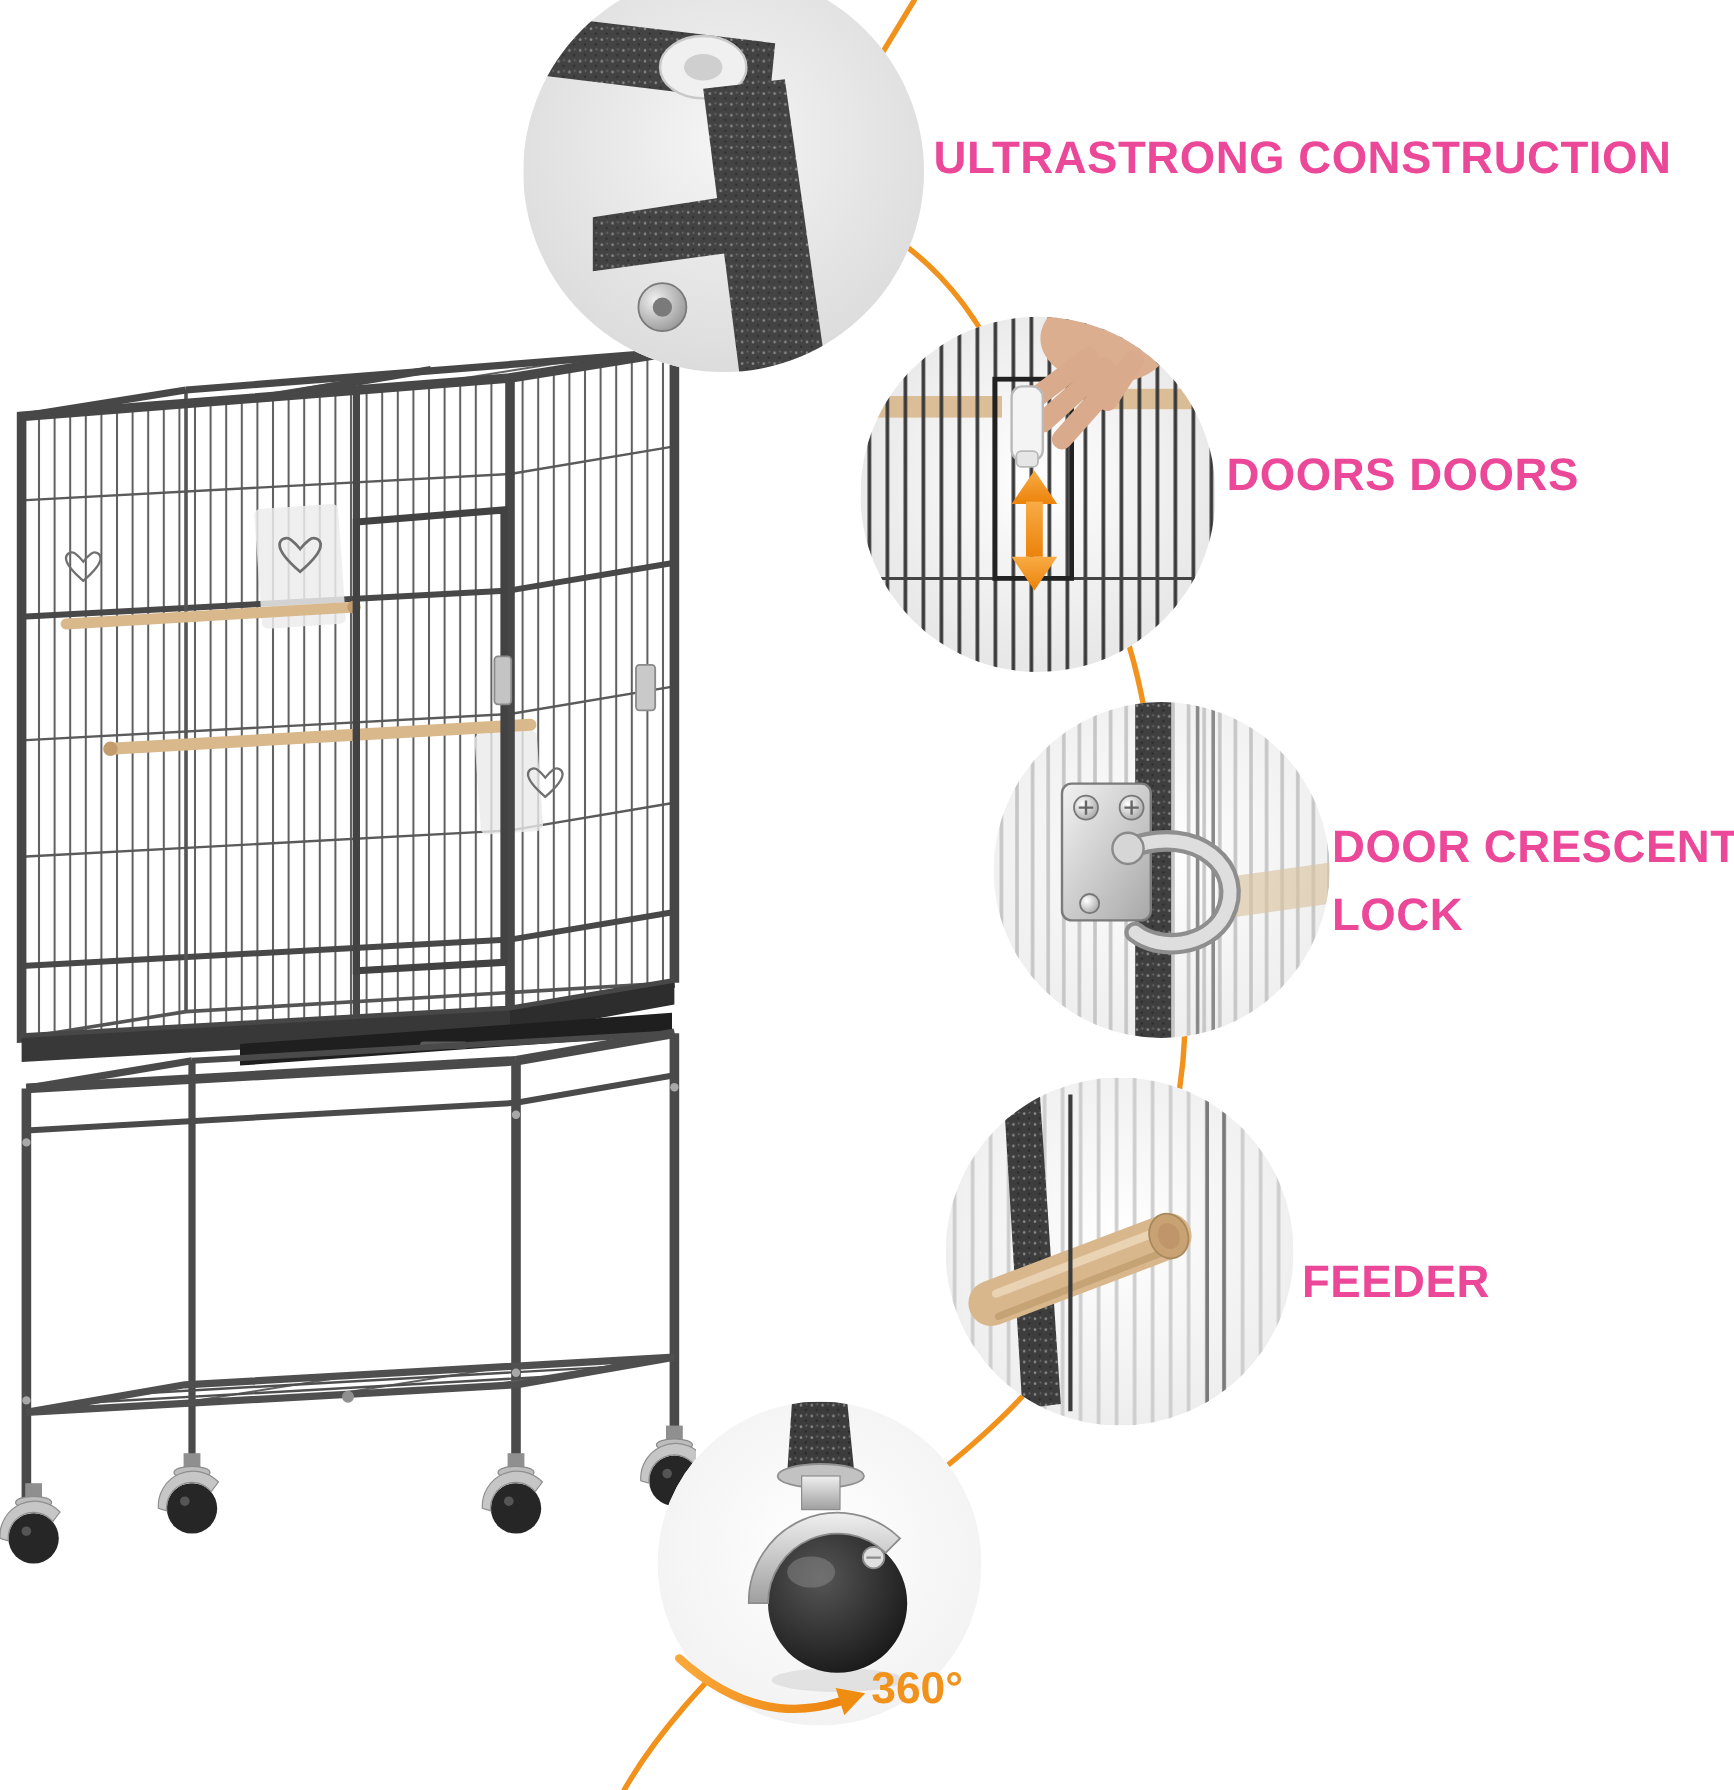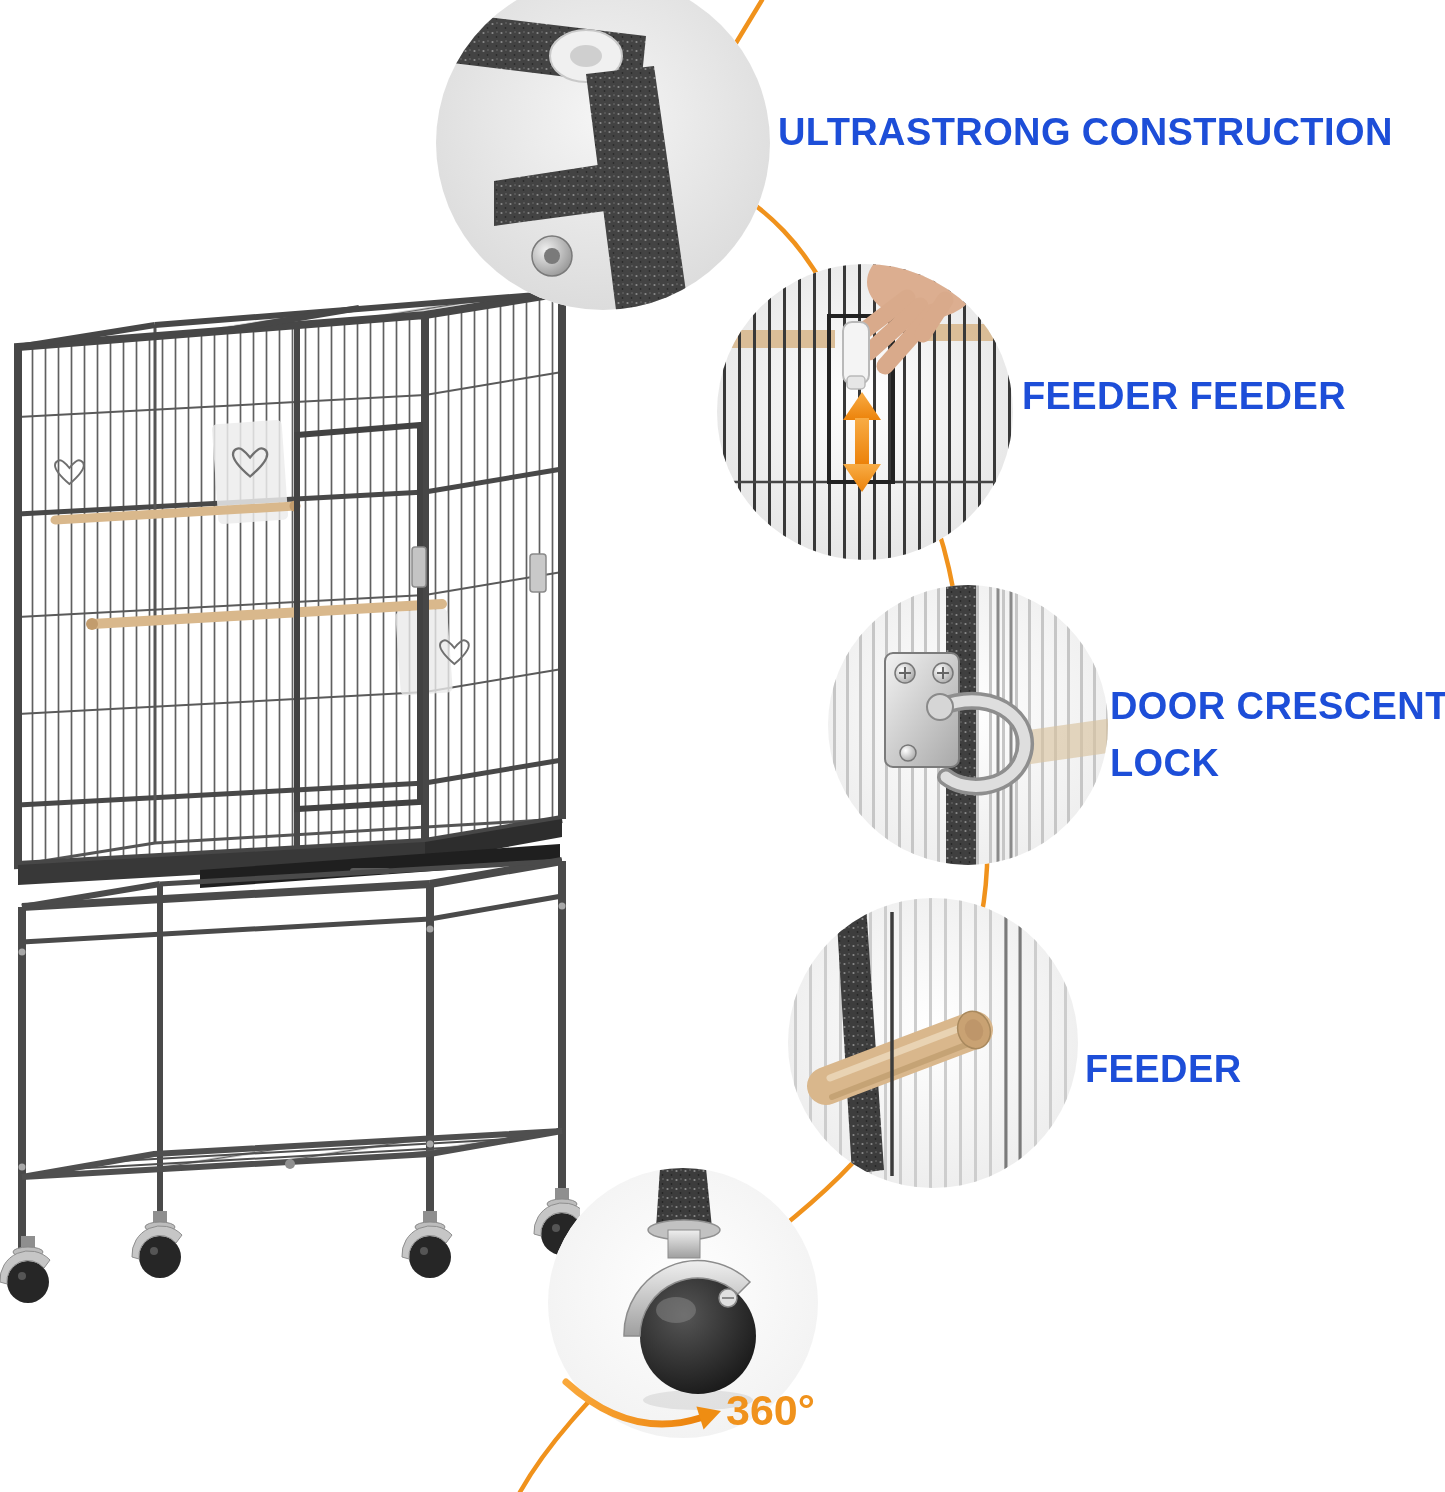"ULTRASTRONG CONSTRUCTION" .label { color: #1d4ed8 -> #ec4899 }
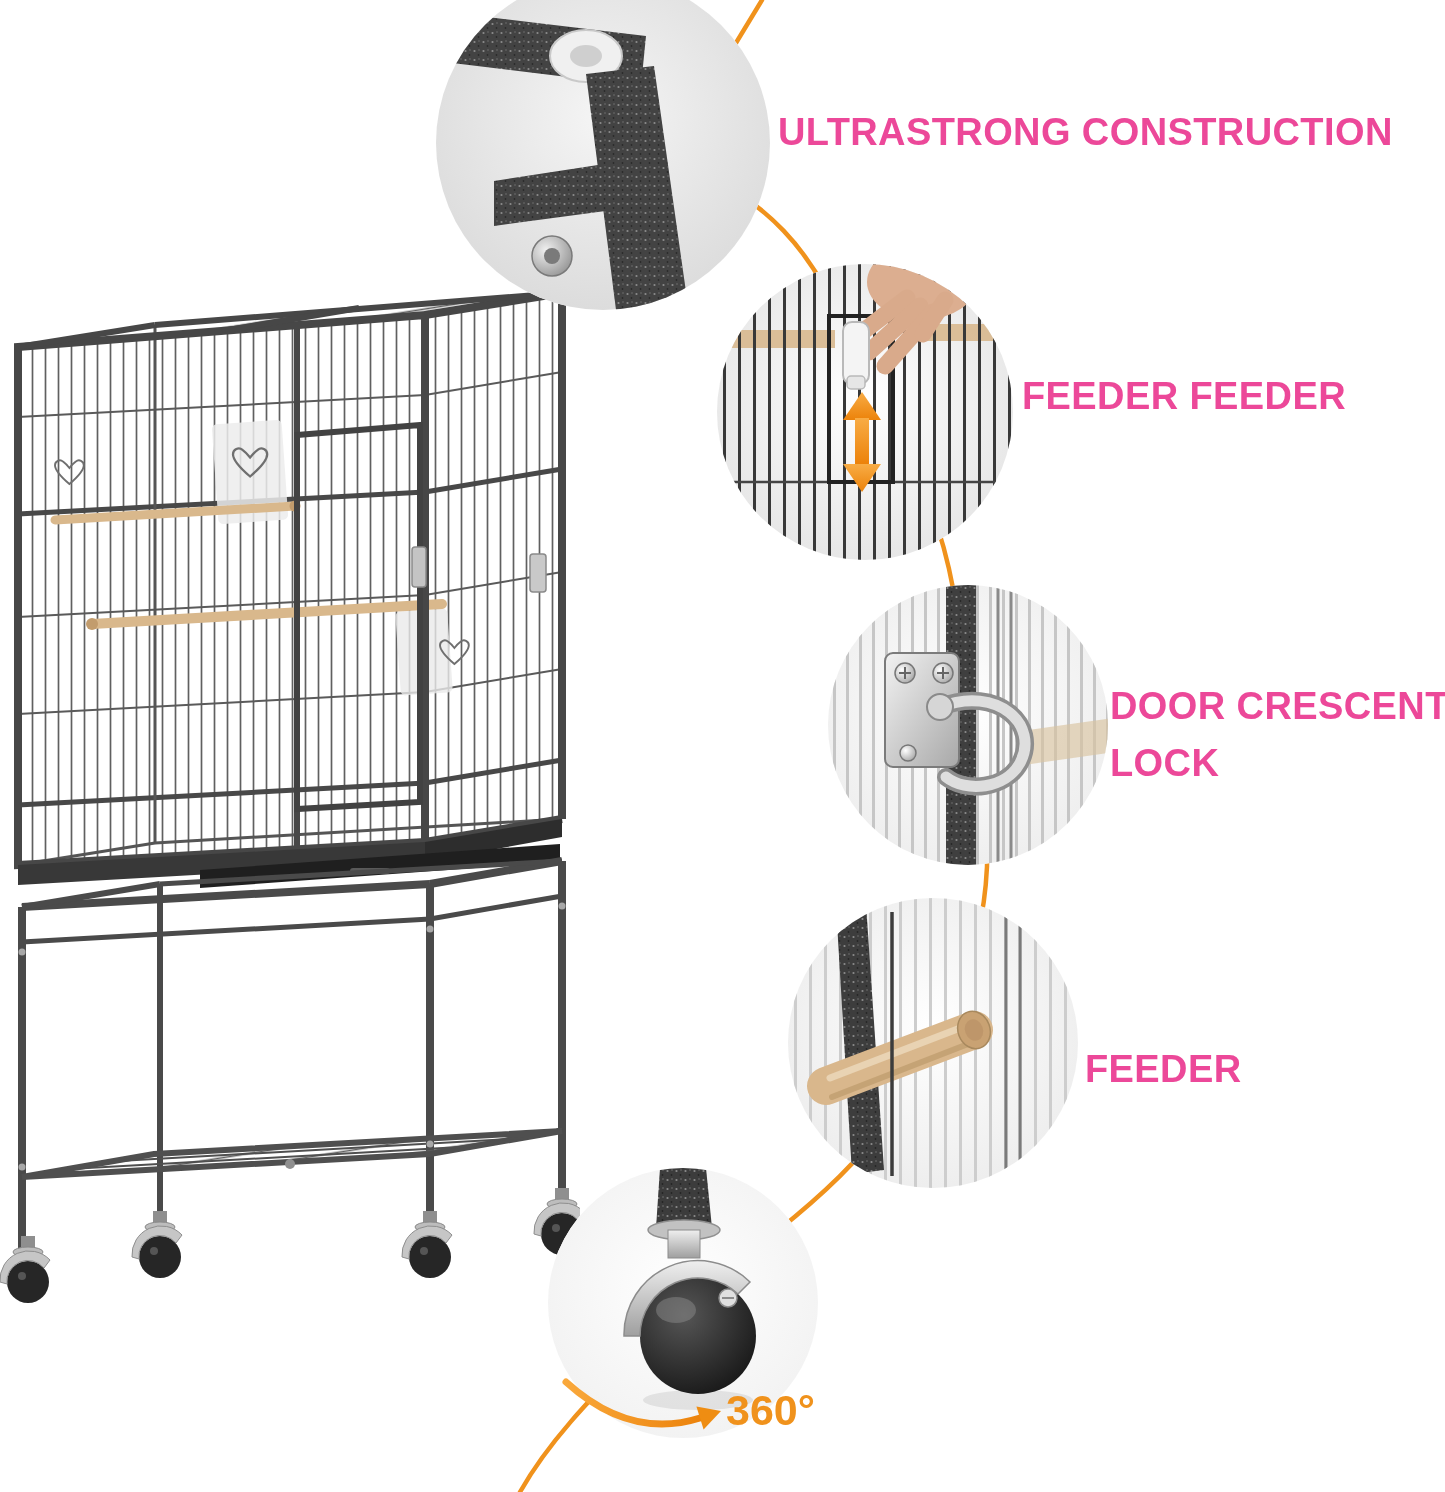"FEEDER FEEDER" div.label { text: FEEDER FEEDER -> DOORS DOORS }
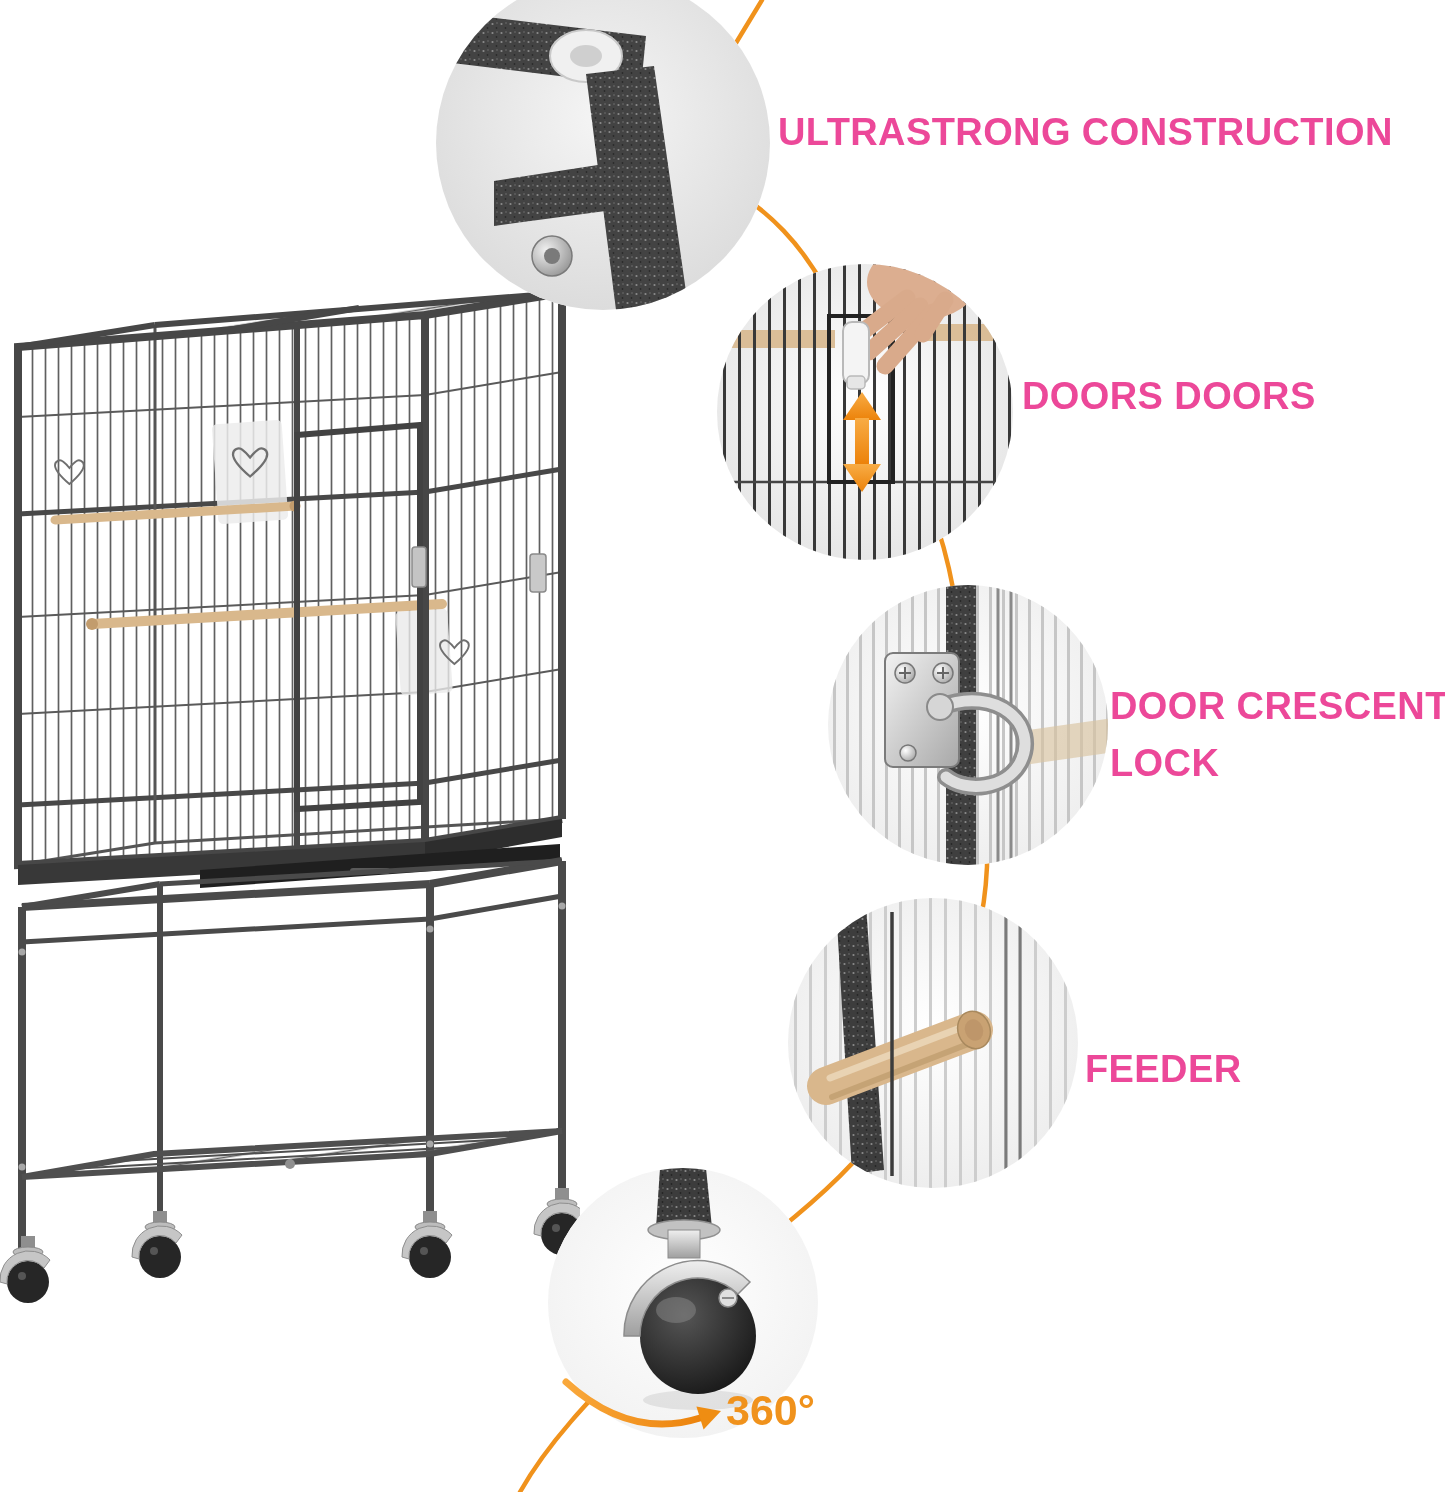"360°" .deg { font-size: 43px -> 37px }
